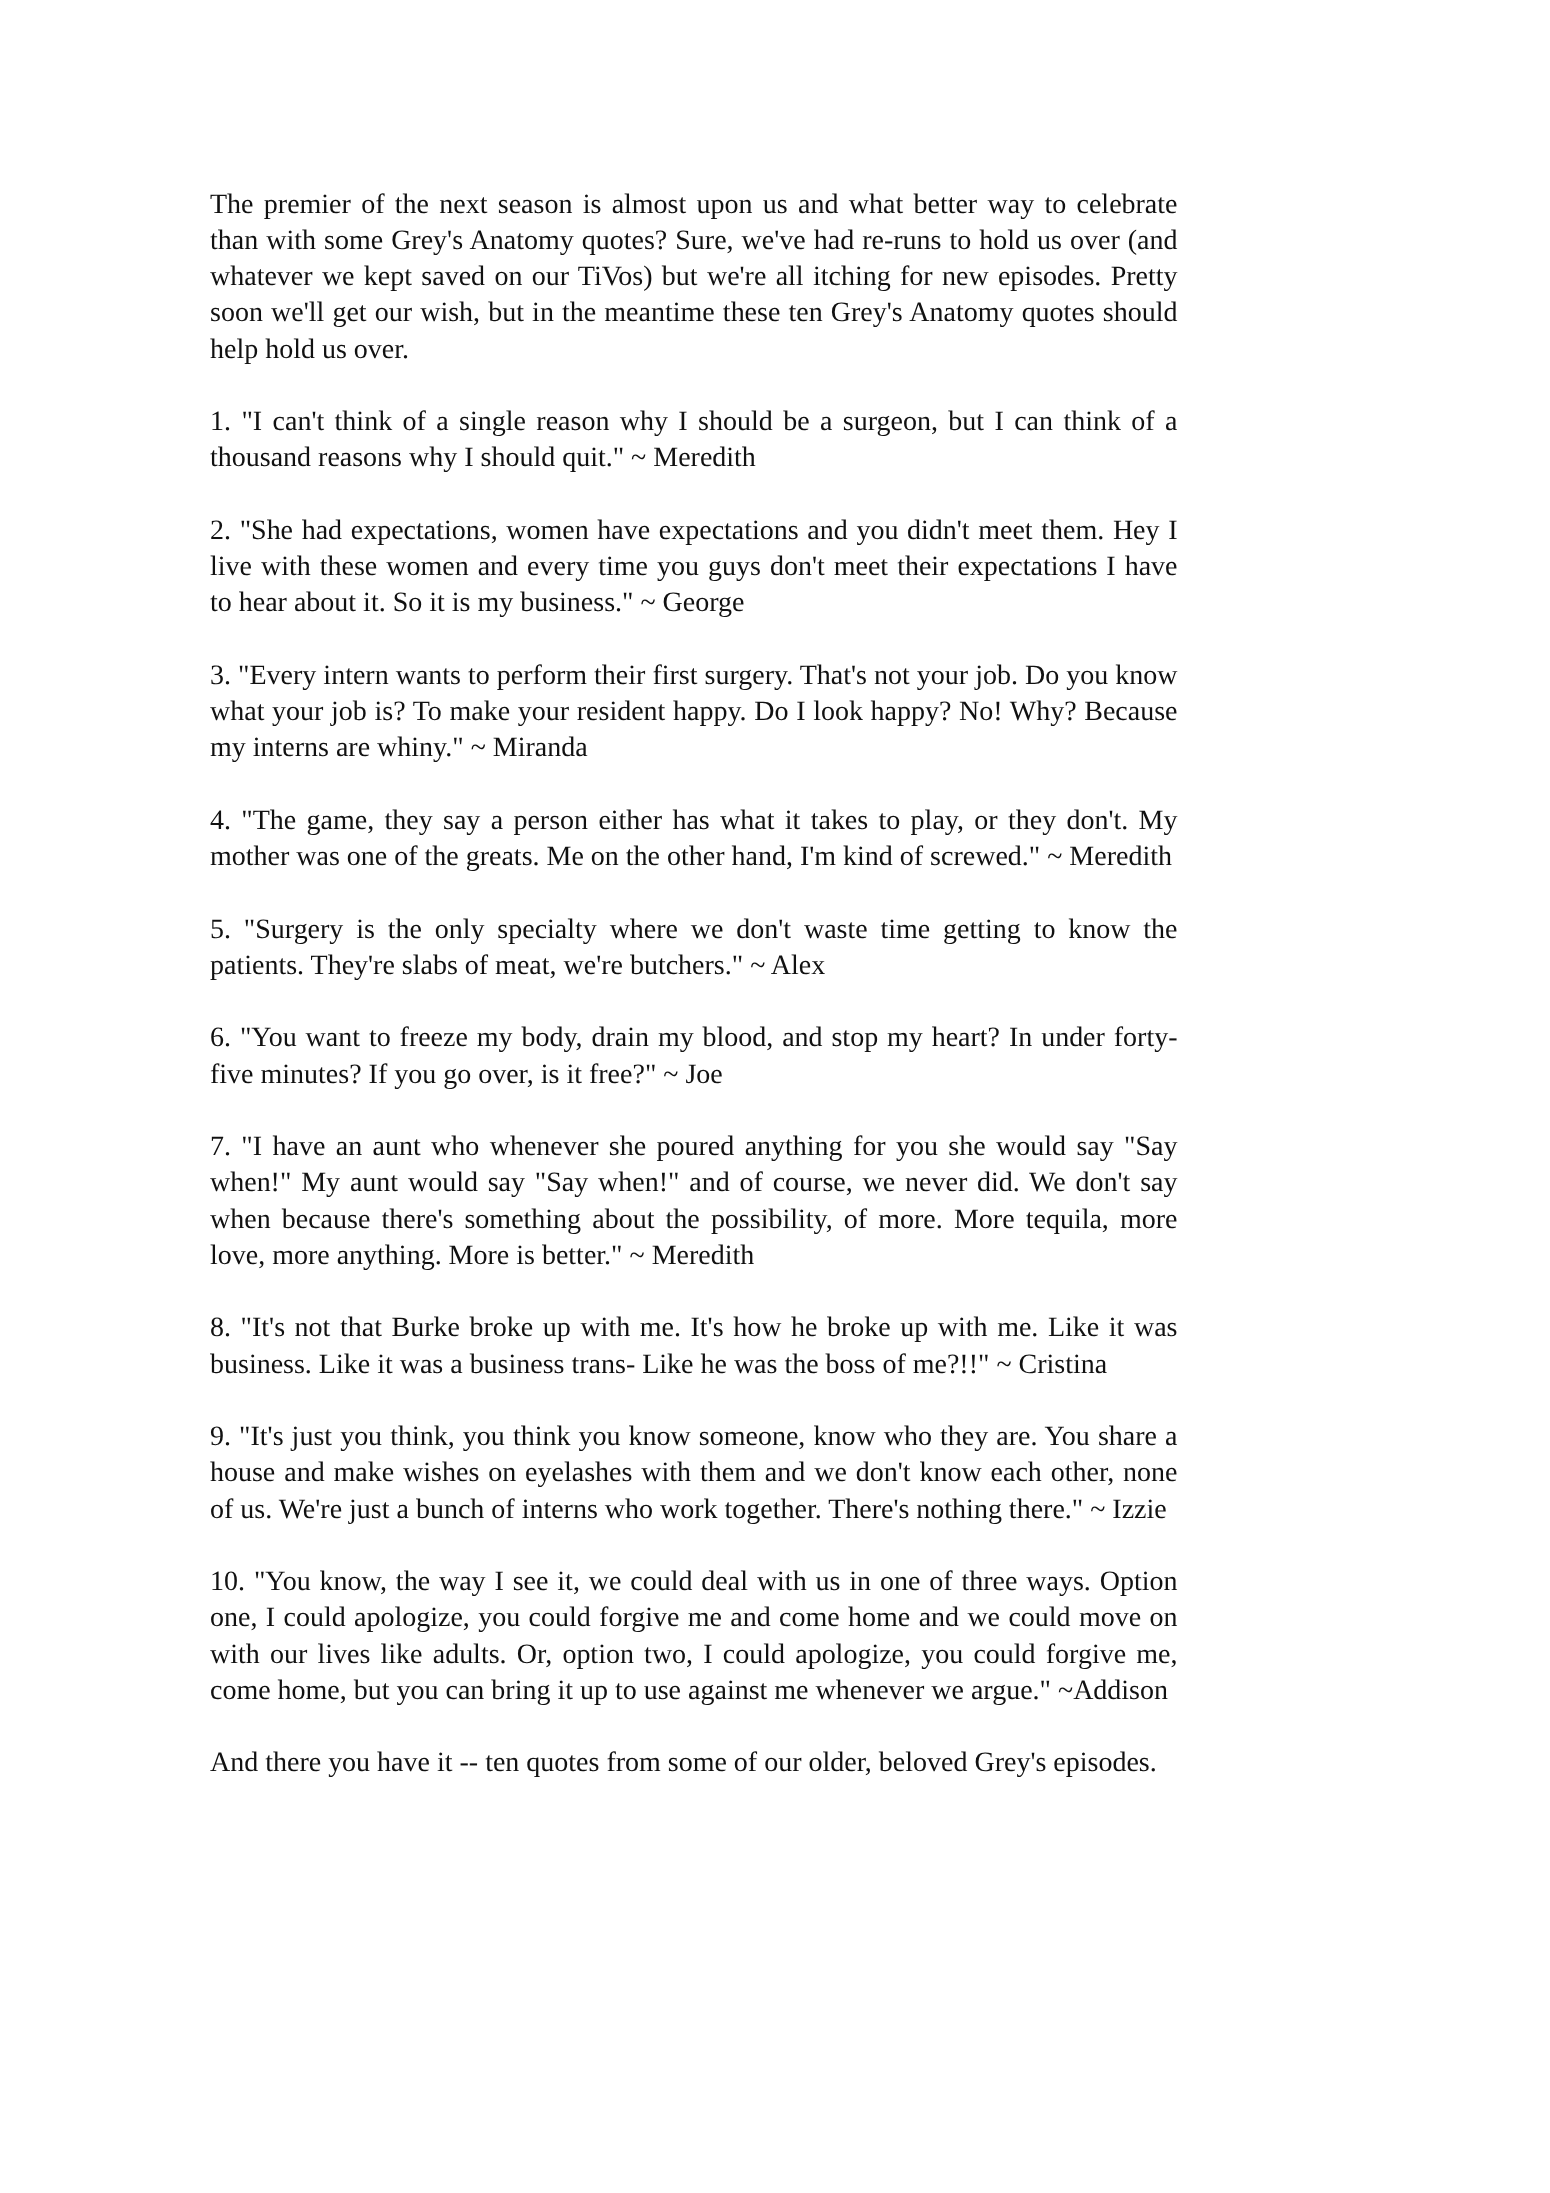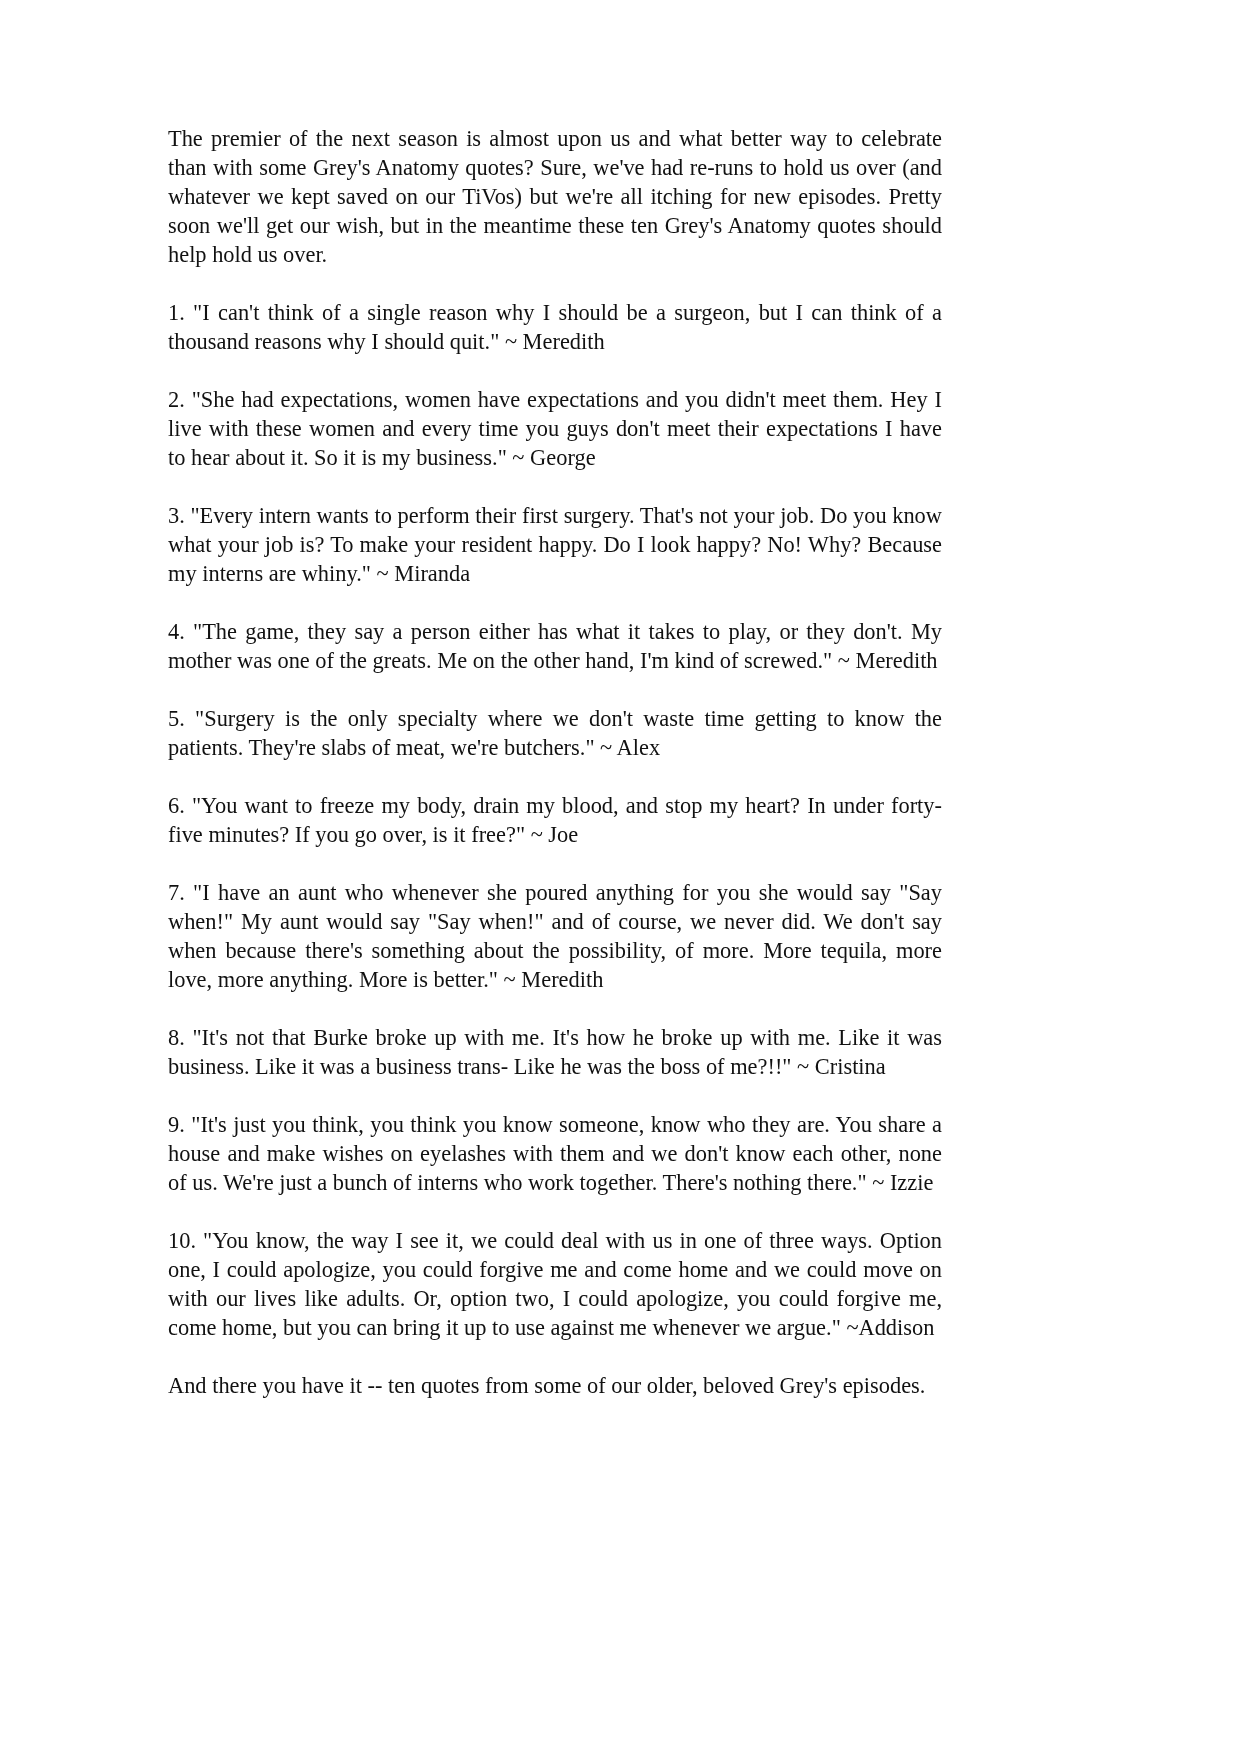"The premier of the next" .page { top: 124px -> 148px }
